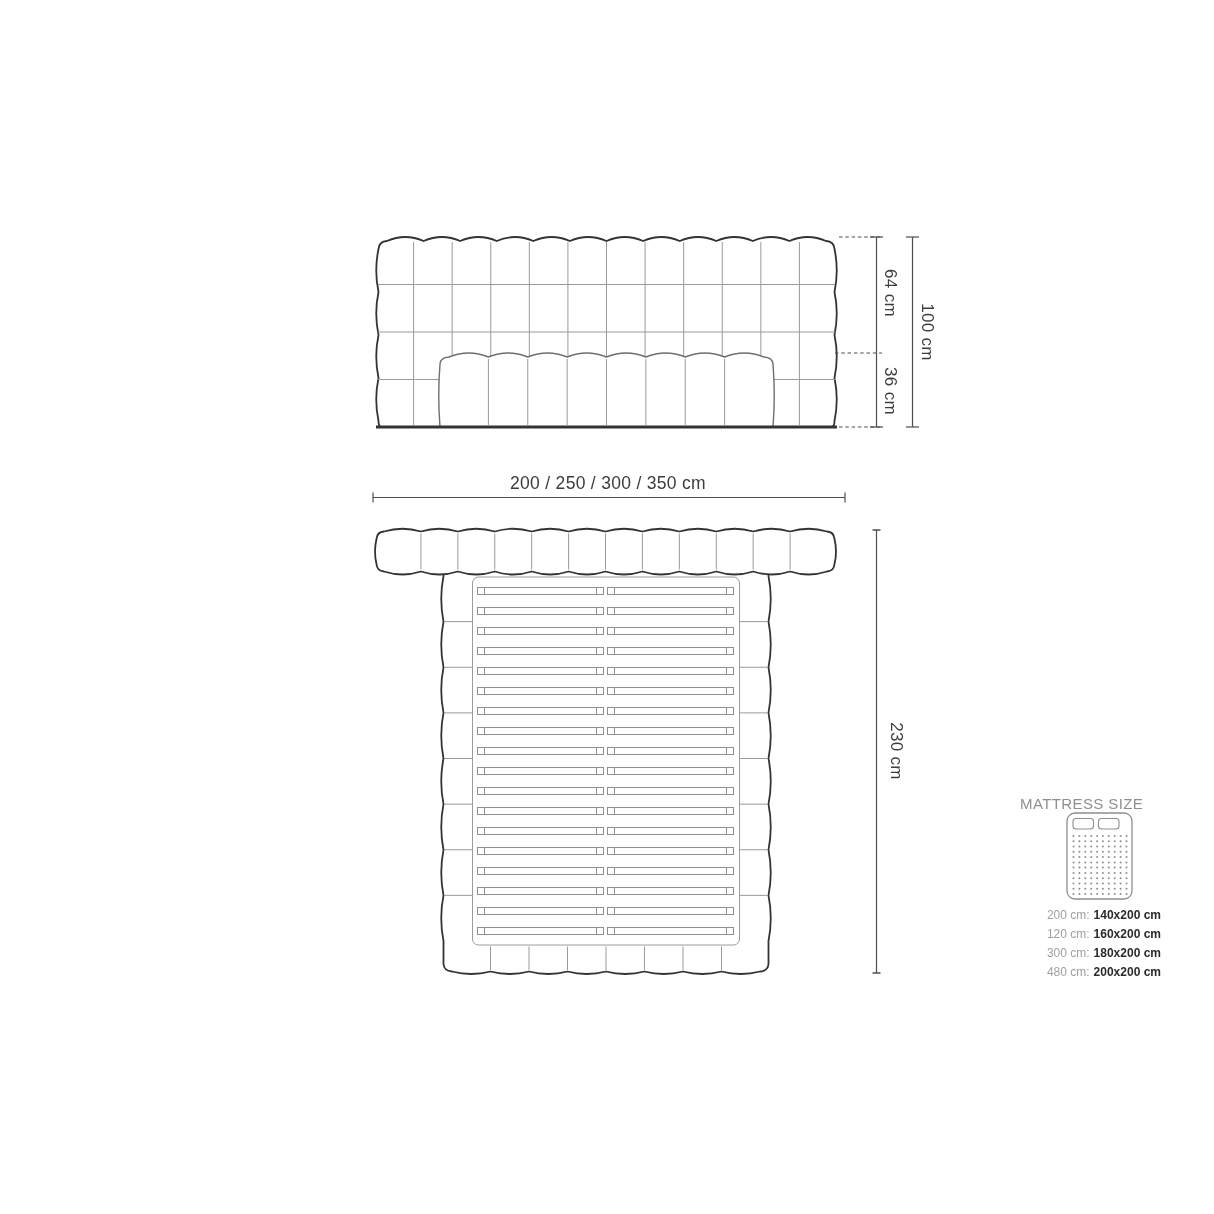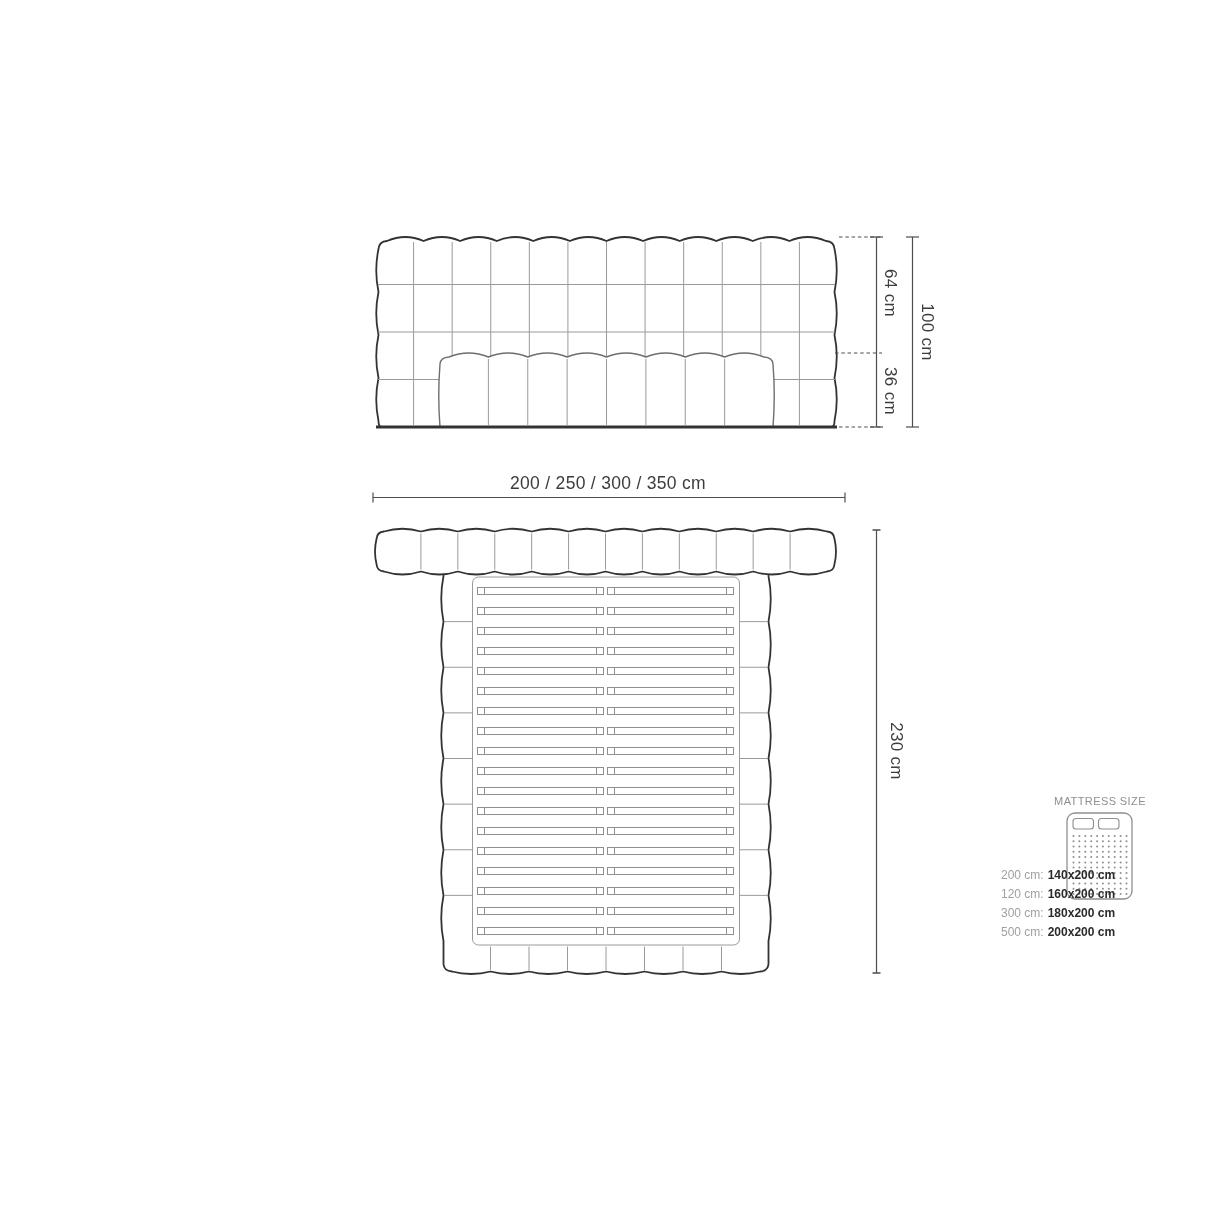"MATTRESS SIZE" .legend-title { font-size: 11px -> 15px; text-align: center -> left }
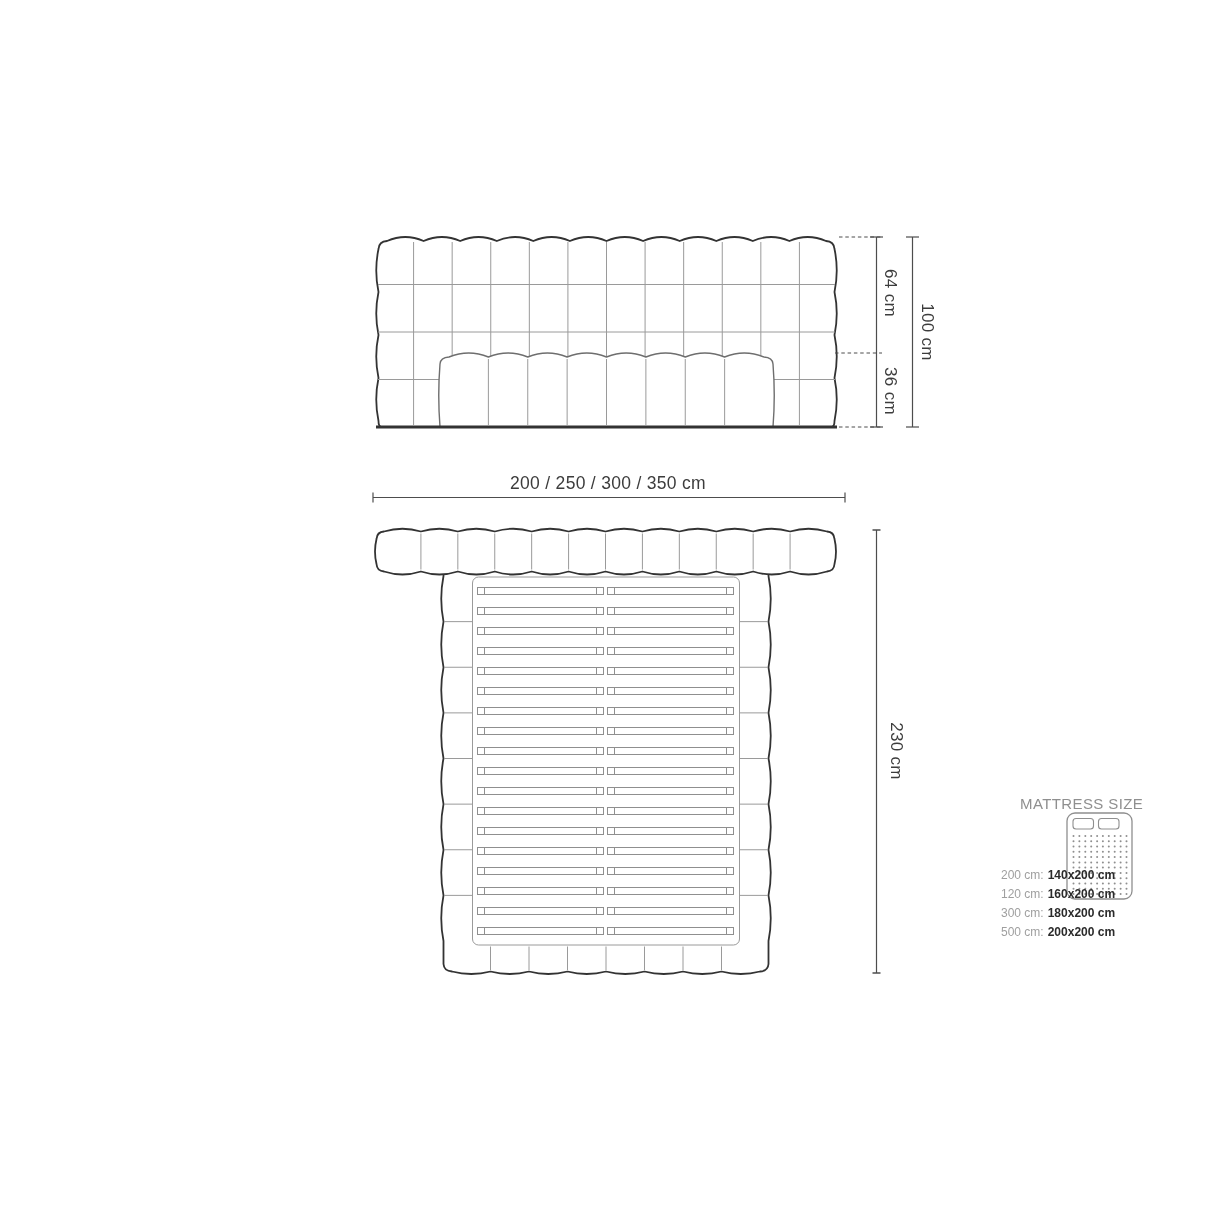"200 cm: 140x200 cm" .legend-rows { text-align: left -> right; top: 866px -> 906px }
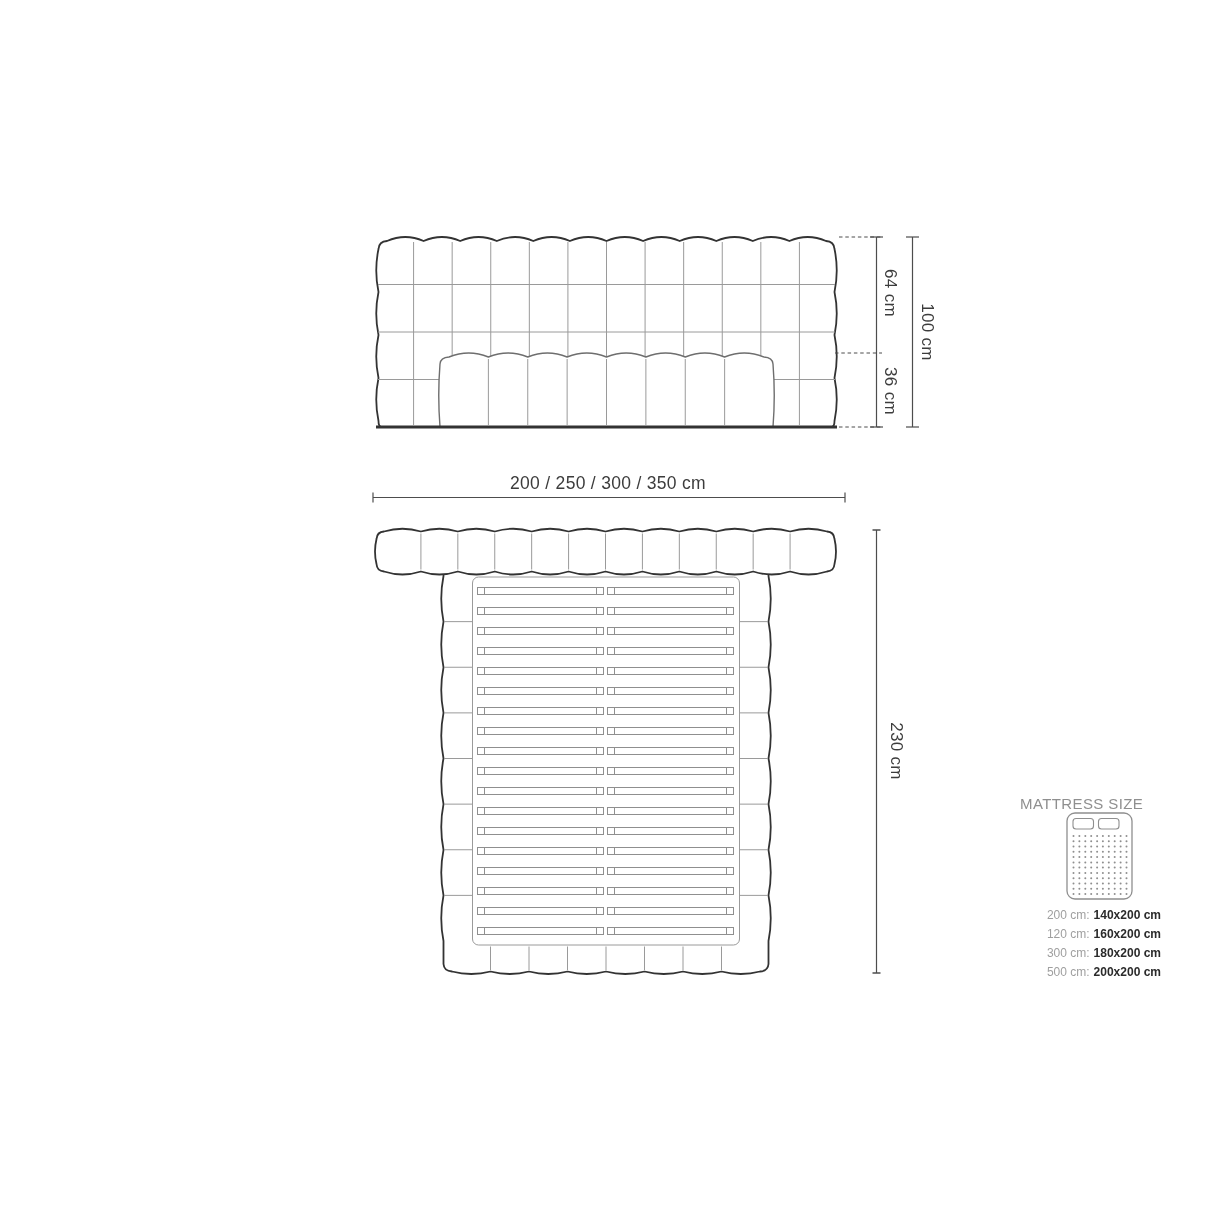"500 cm:" span.legend-key { text: 500 -> 480 }
